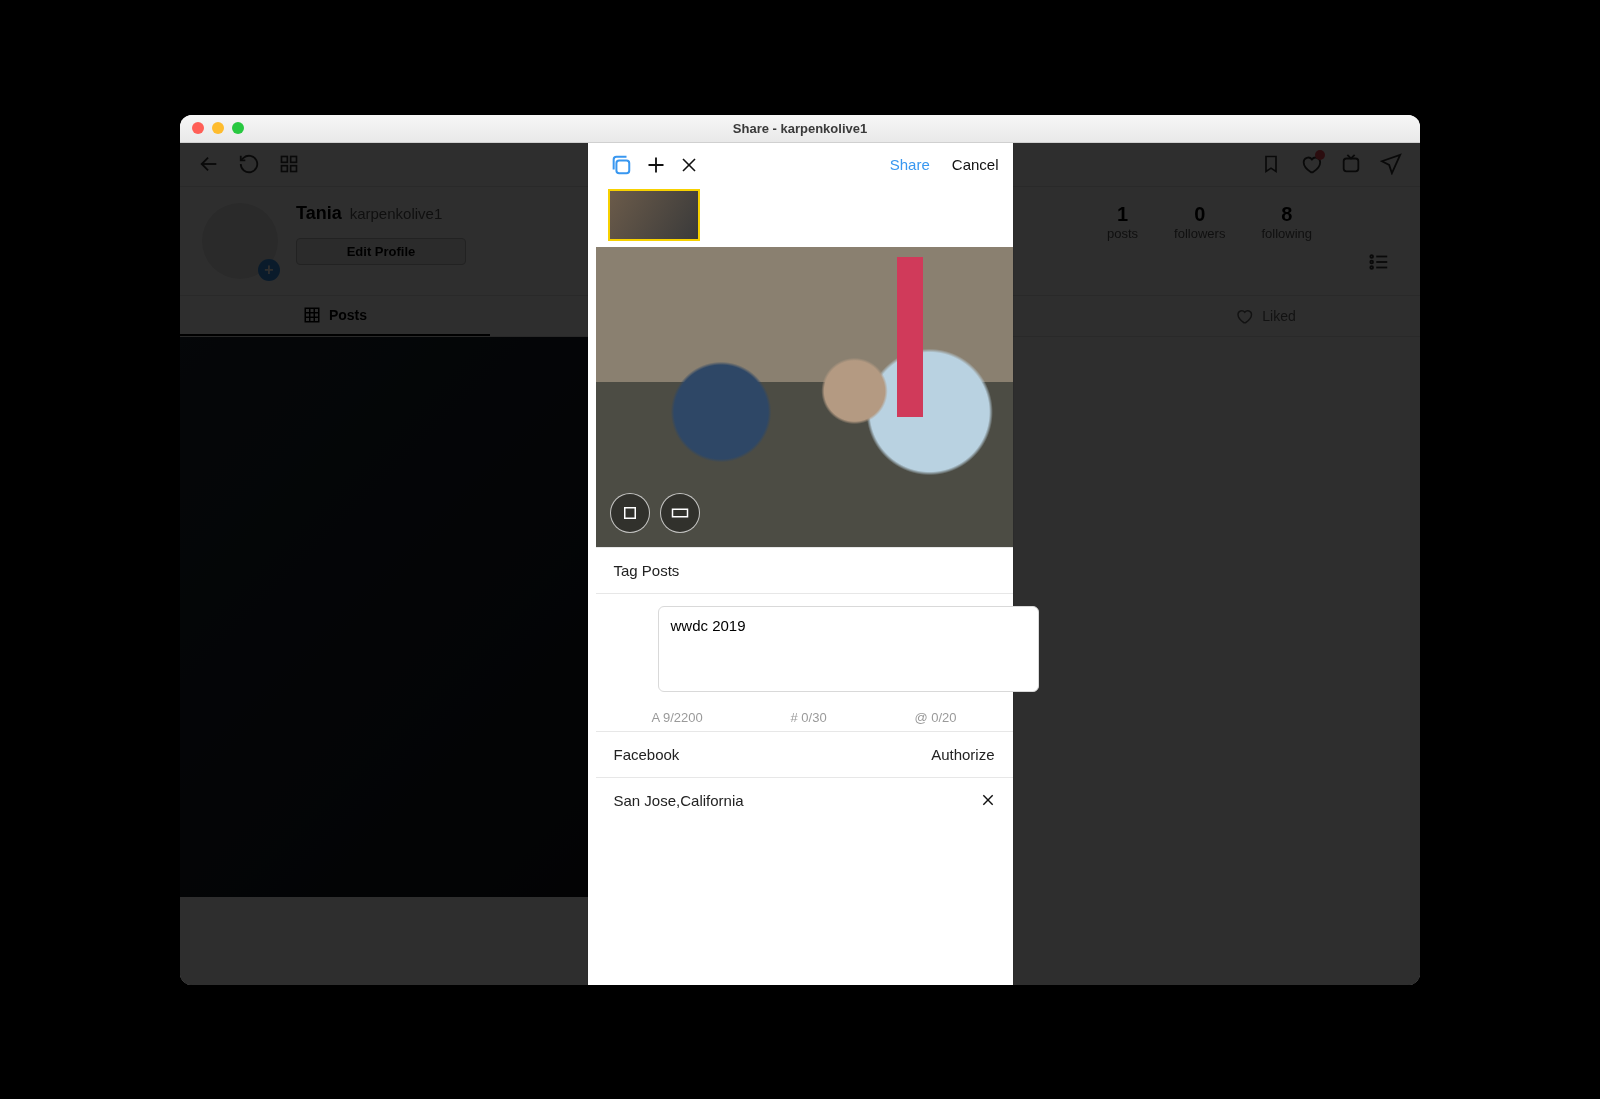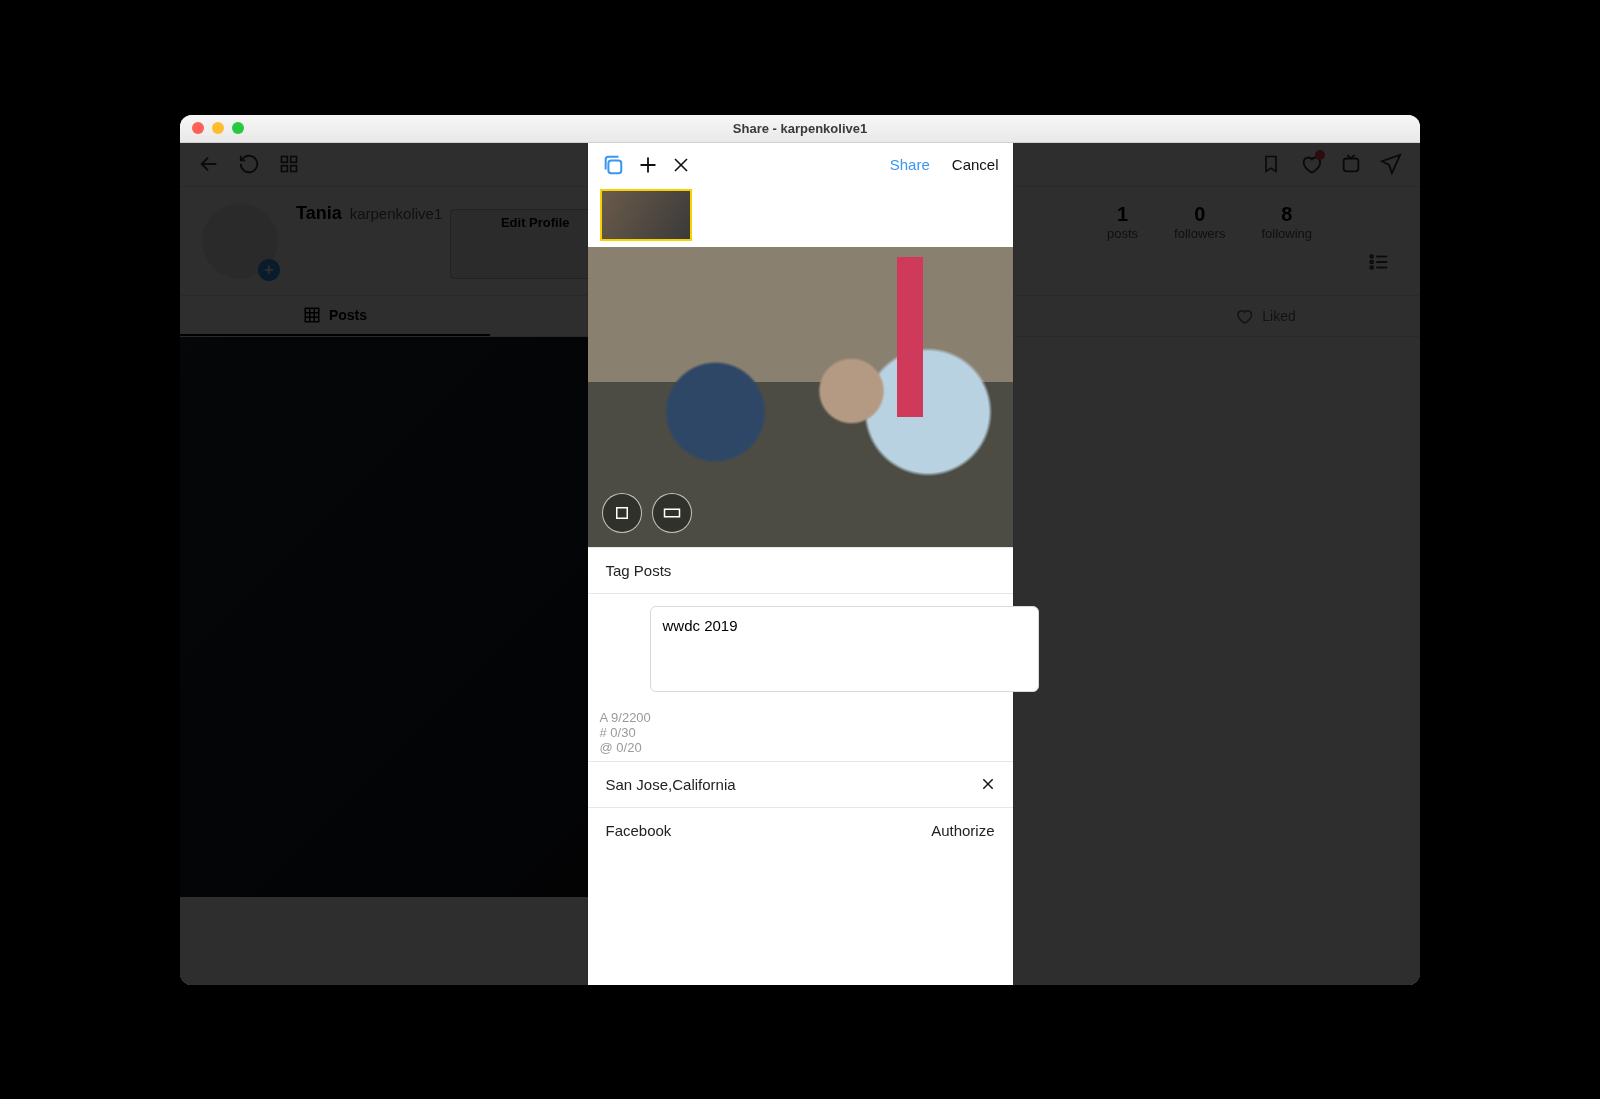"Share" .modal { padding-left: none -> 8px }
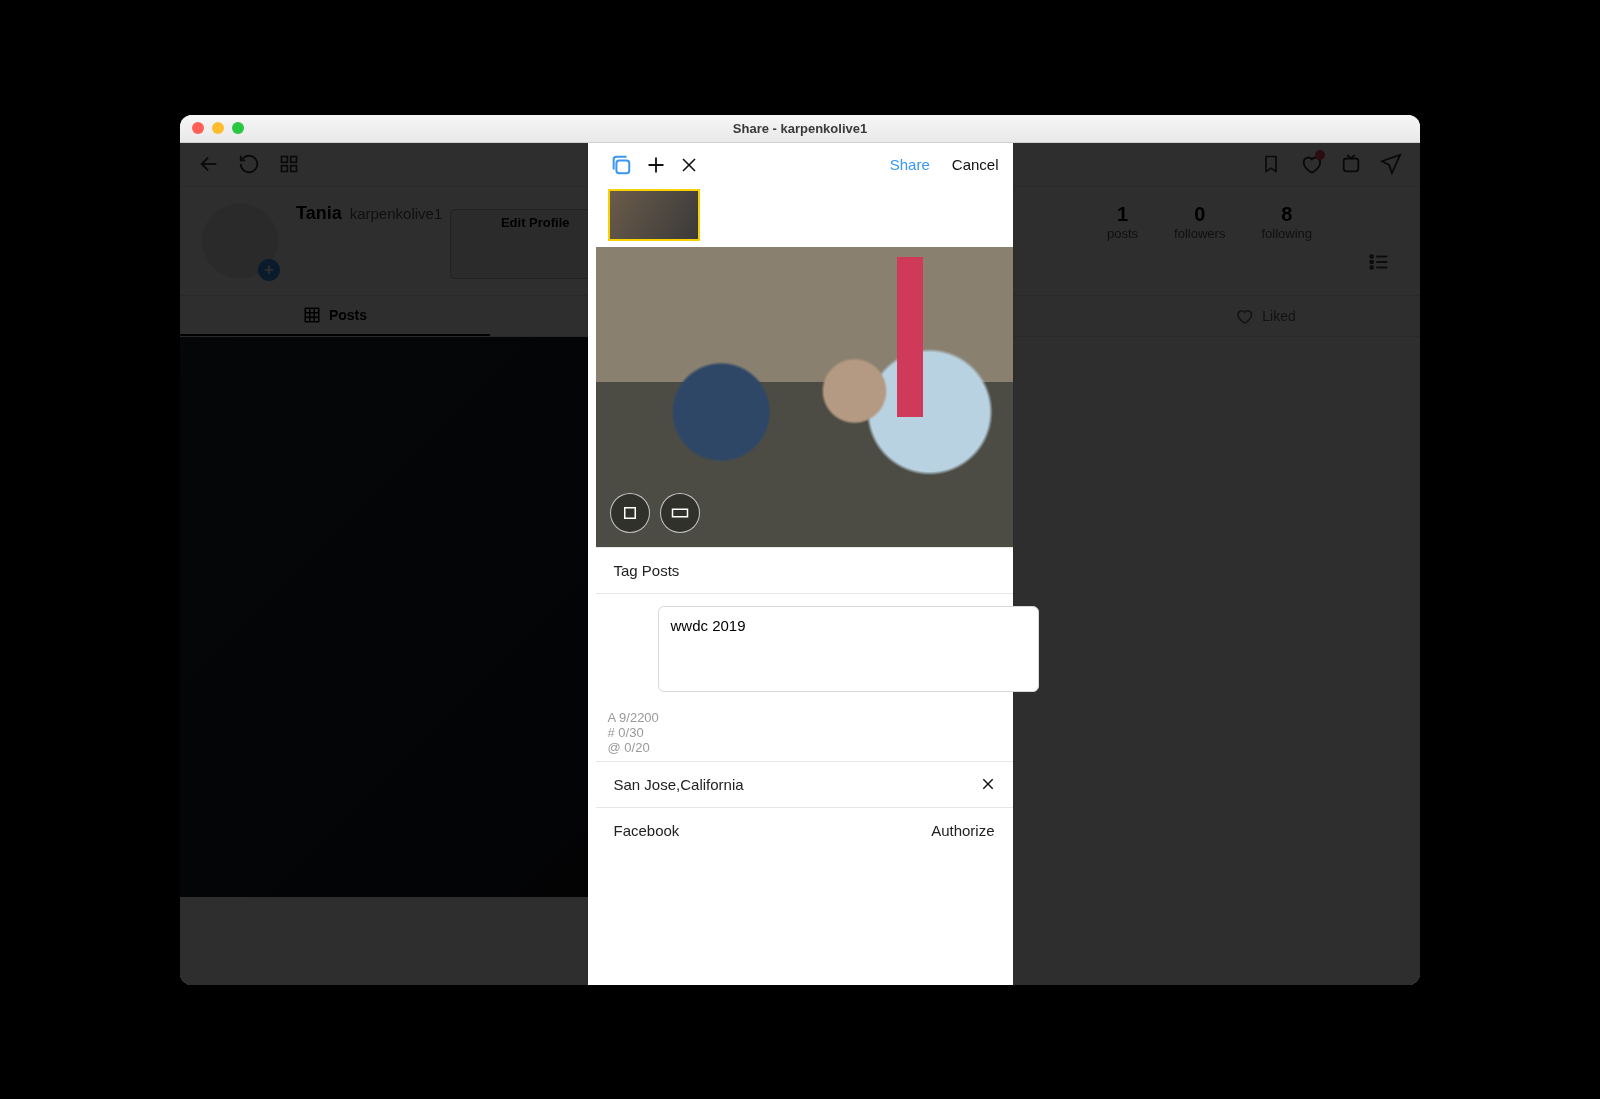"Tania" .phead-text { flex-direction: row -> column }
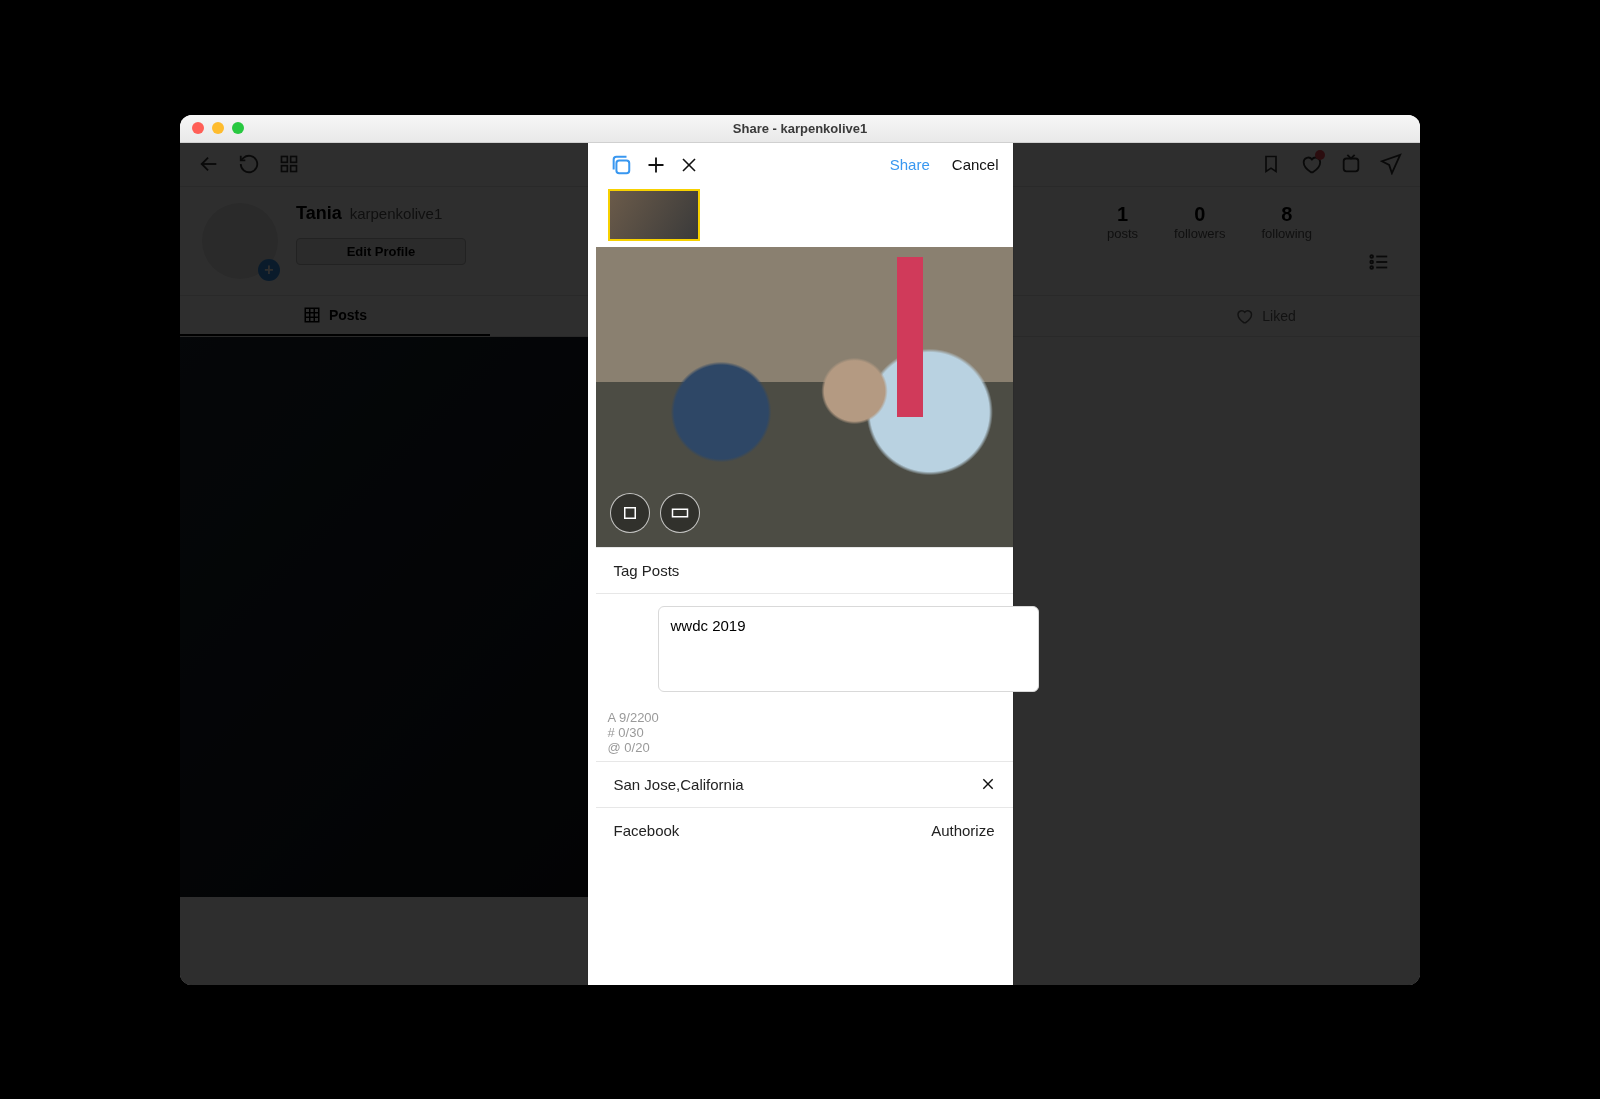"A 9/2200" .counters { flex-direction: column -> none }
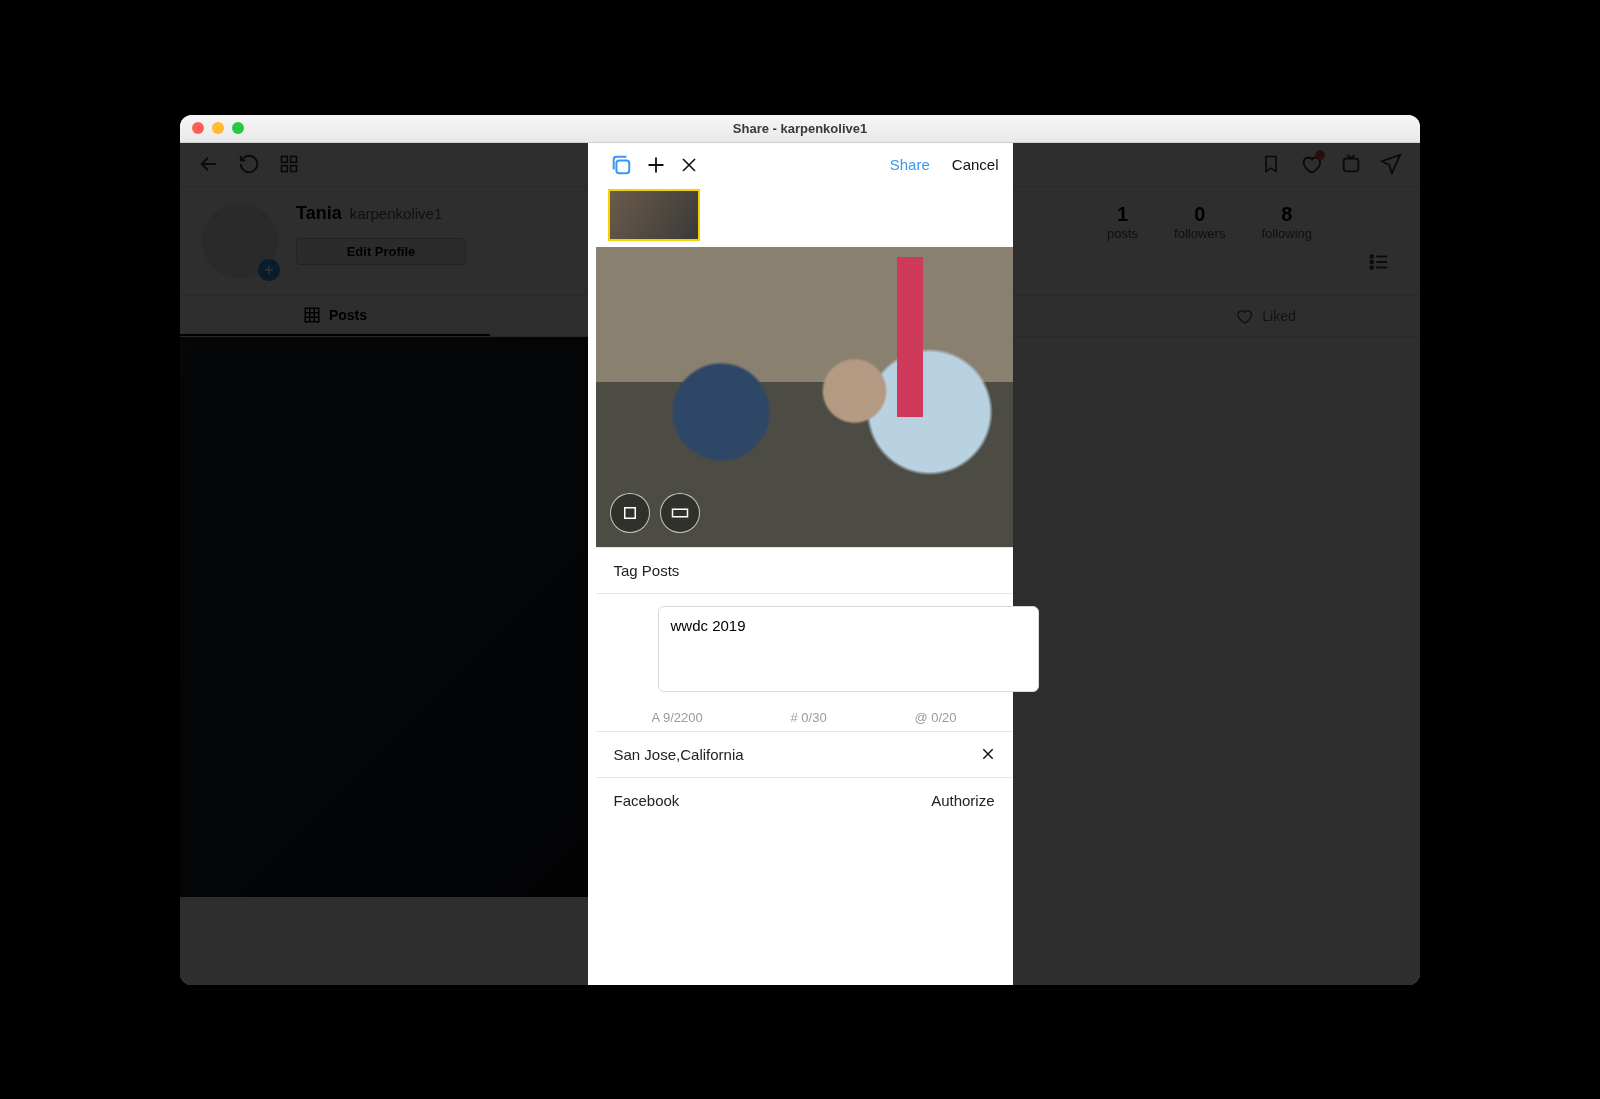"San Jose,California" div.msection { order: before "Facebook" -> after "Facebook" }
